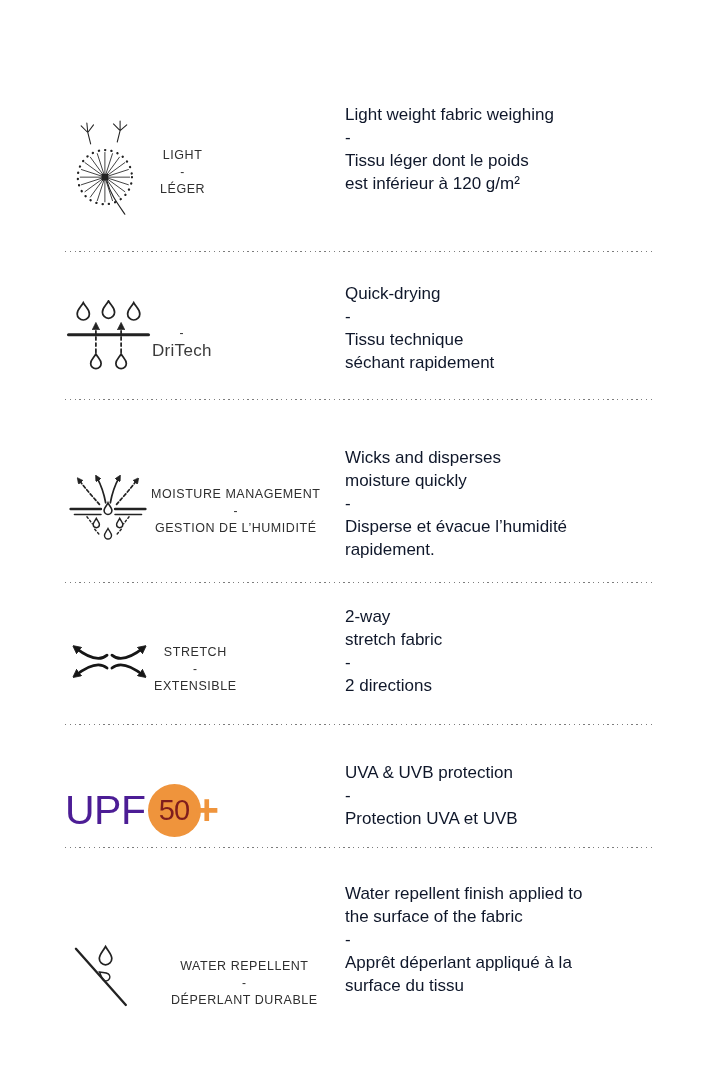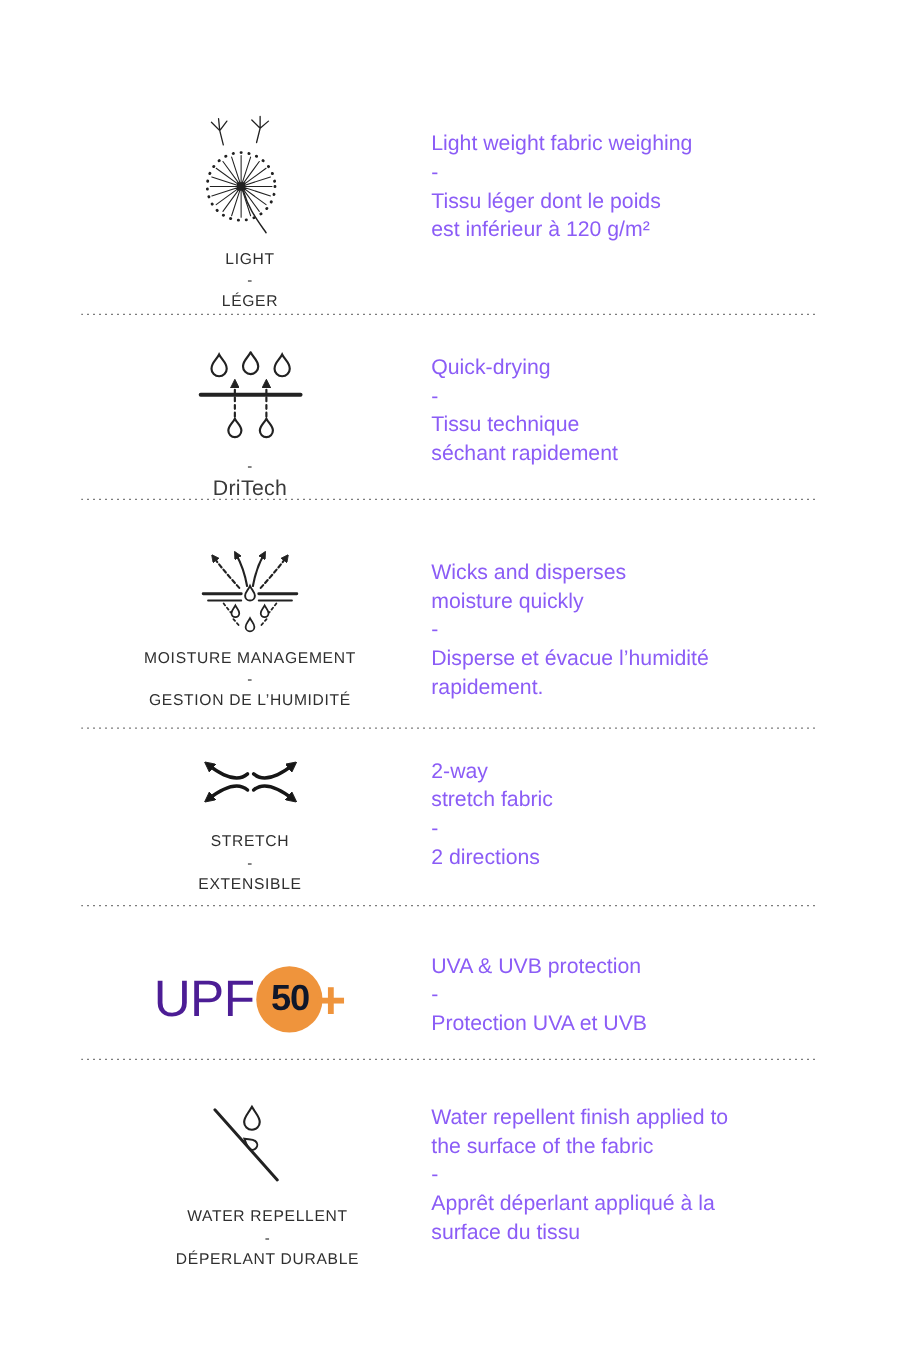"Light weight fabric weighing" .text-col { color: #8b5cf6 -> #0f172a }
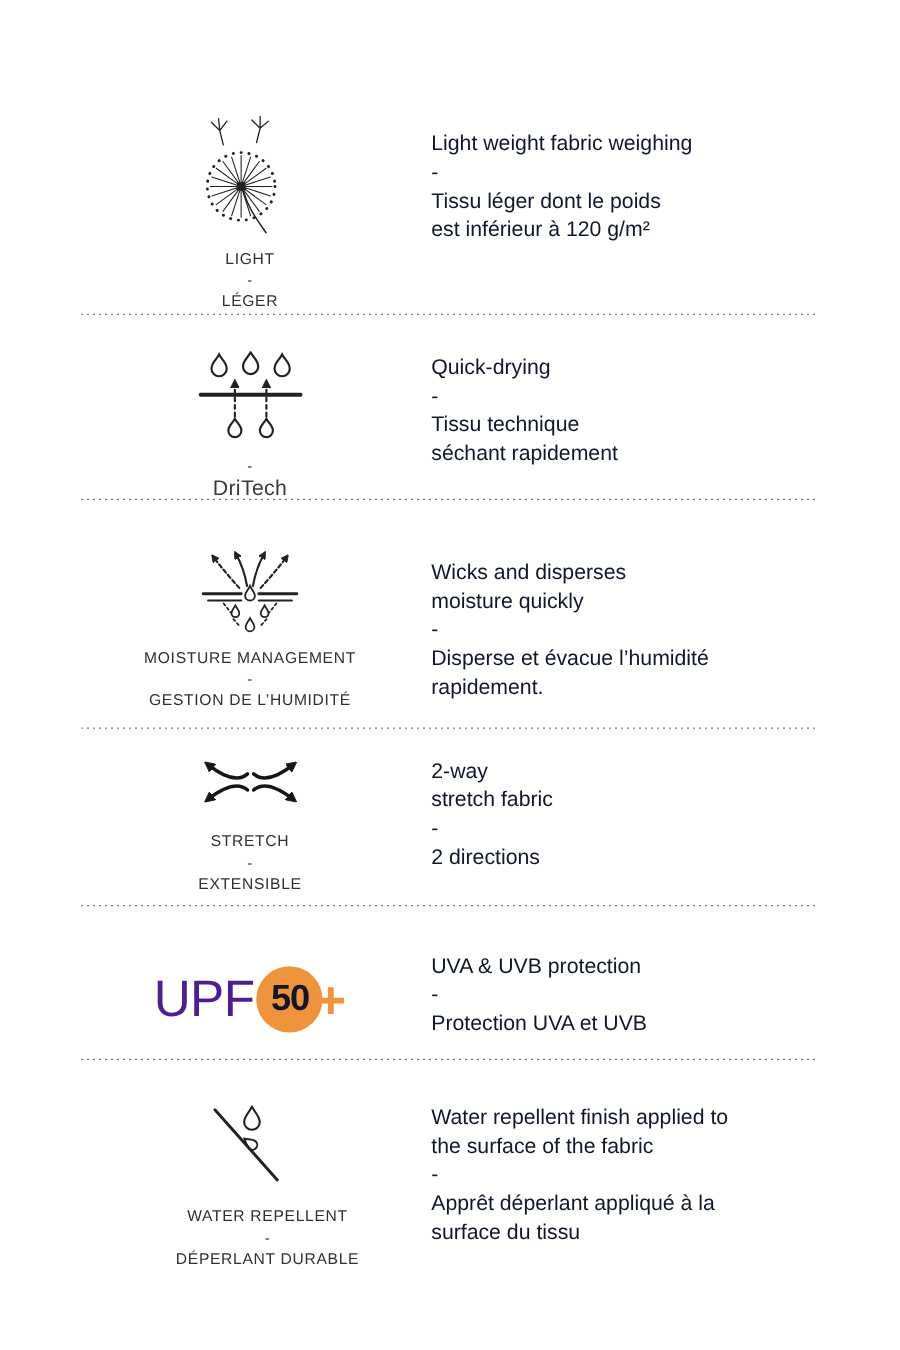"LIGHT" .icon-col { flex-direction: column -> none }
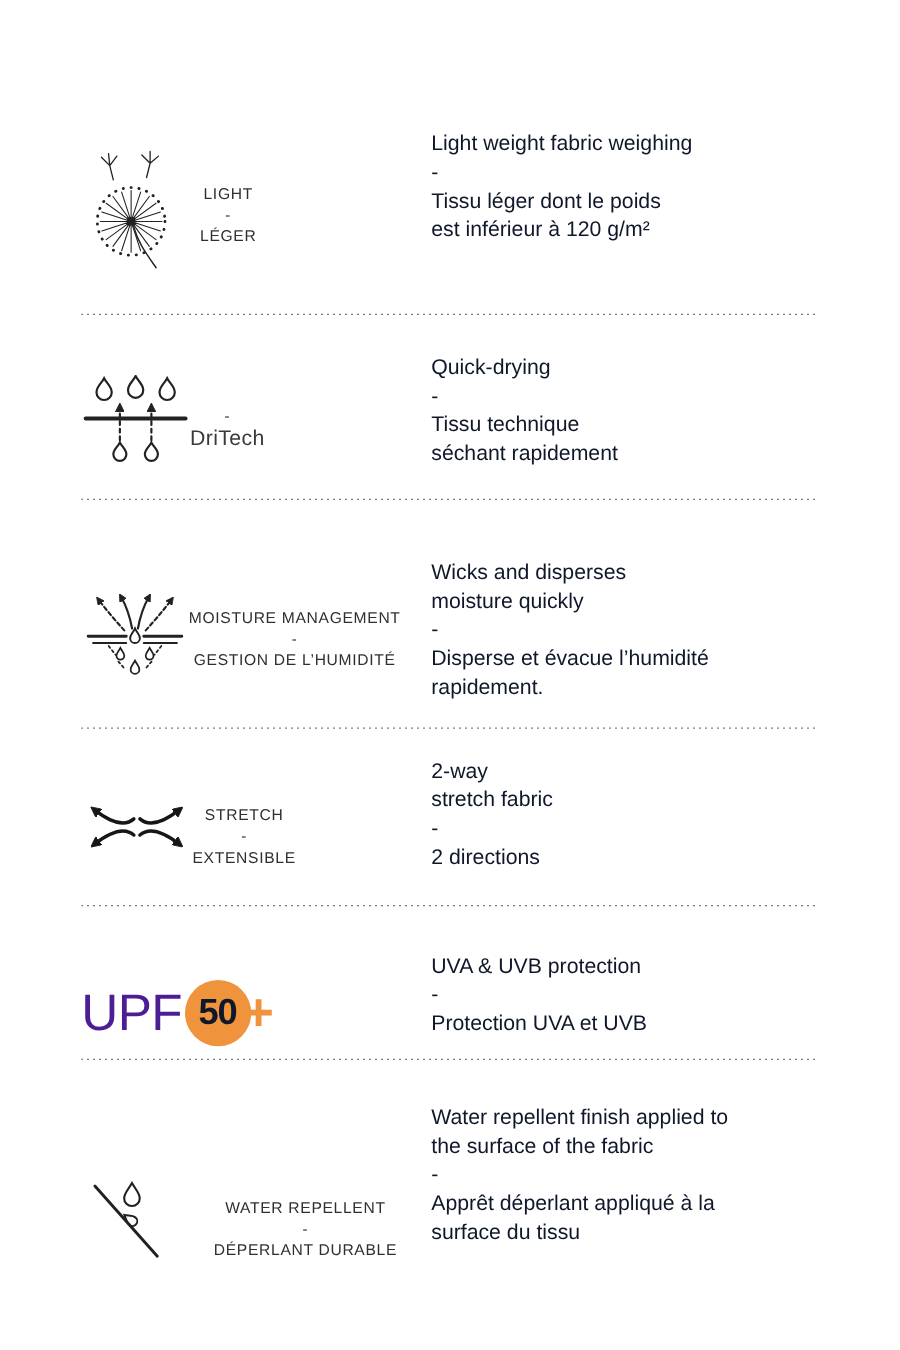"50" .upf-circle { color: #0f172a -> #7f1d1d; font-weight: bold -> normal }
